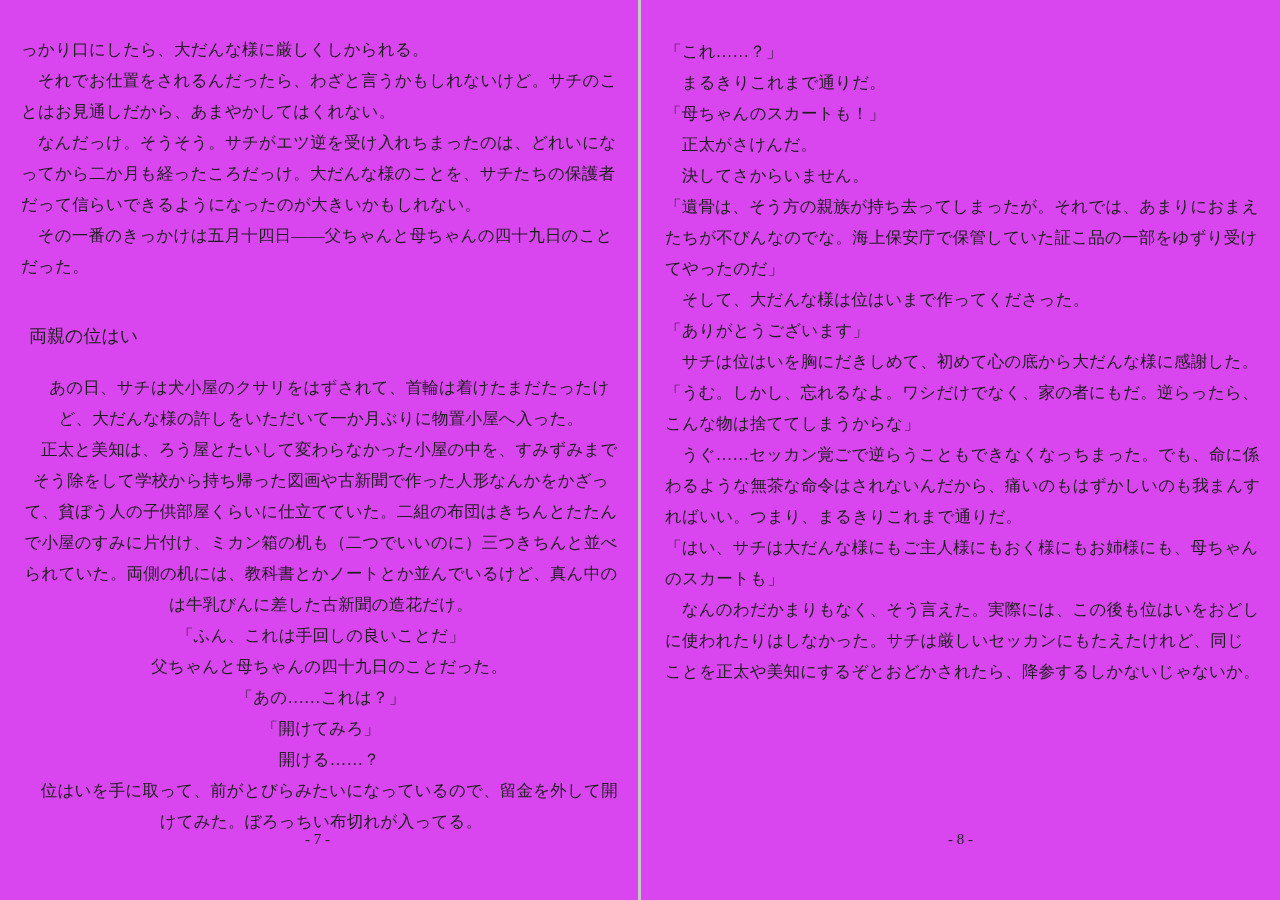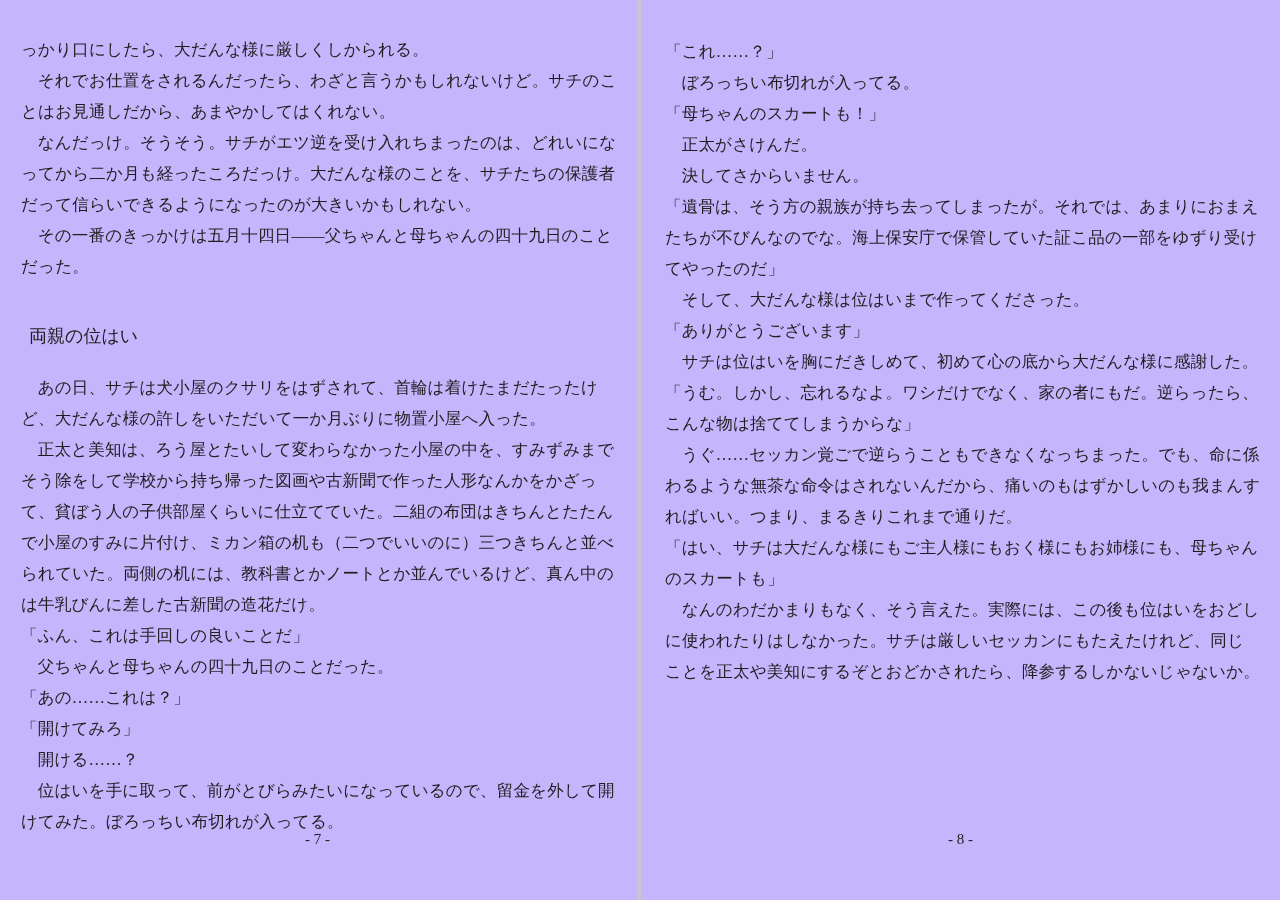"っかり口にしたら、大だんな様に厳しくしかられる。" .page { background: #c4b5fd -> #d946ef }
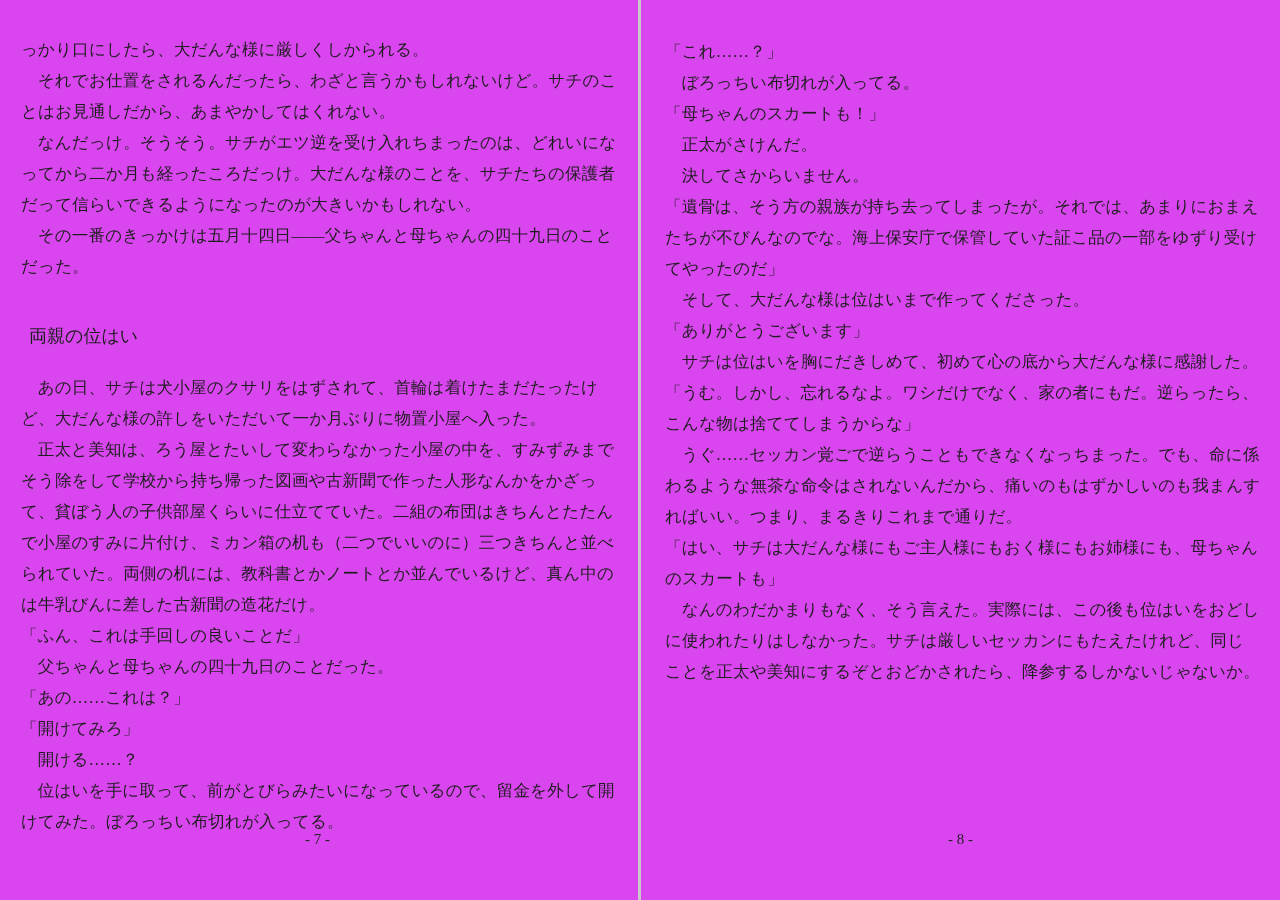"ぼろっちい布切れが入ってる。" p.para { text: ぼろっちい布切れが入ってる -> まるきりこれまで通りだ }
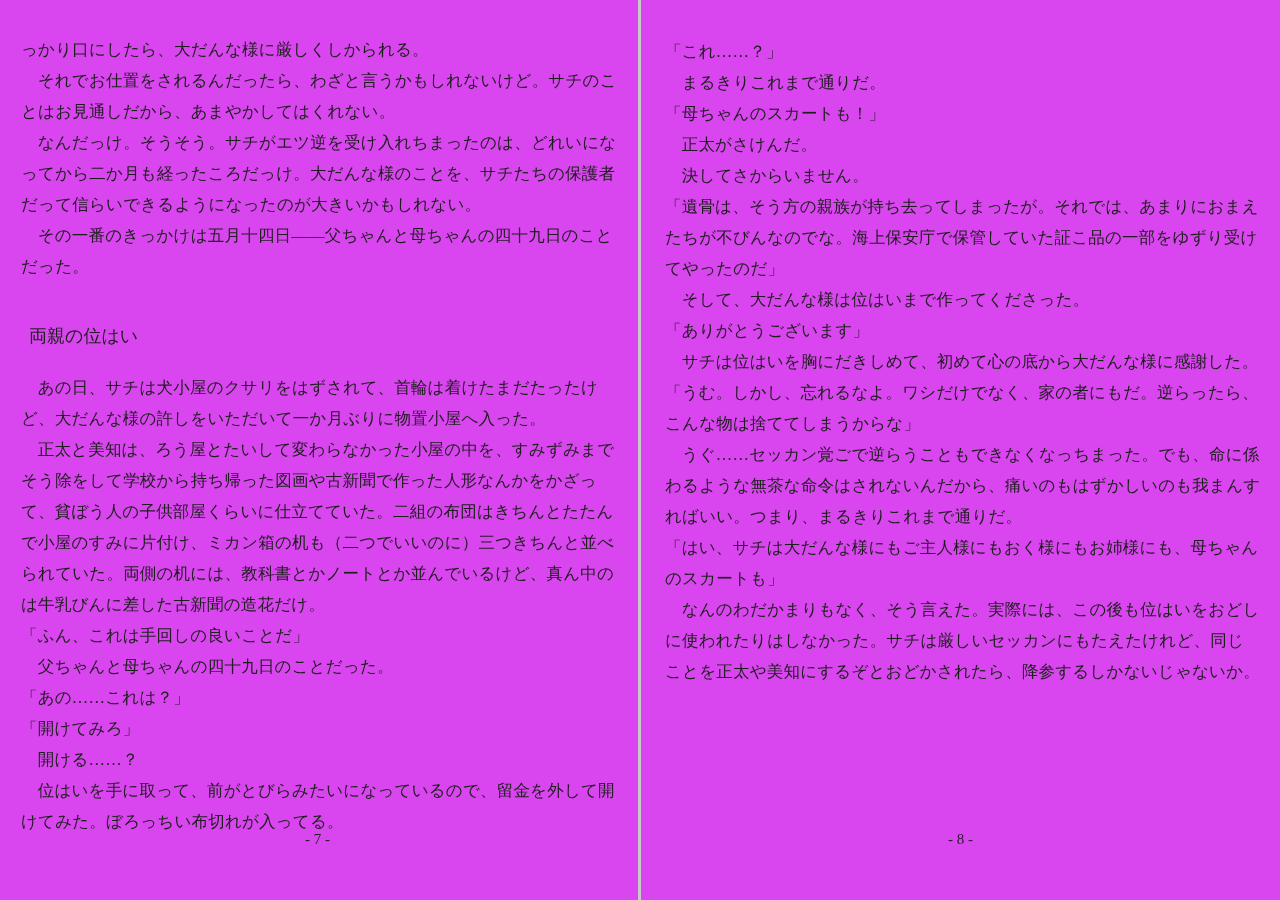"あの日、サチは犬小屋のクサリをはずされて、首輪は着けたまだたったけど、大だんな様" .page-left .text-block.bottom { text-align: none -> center }
